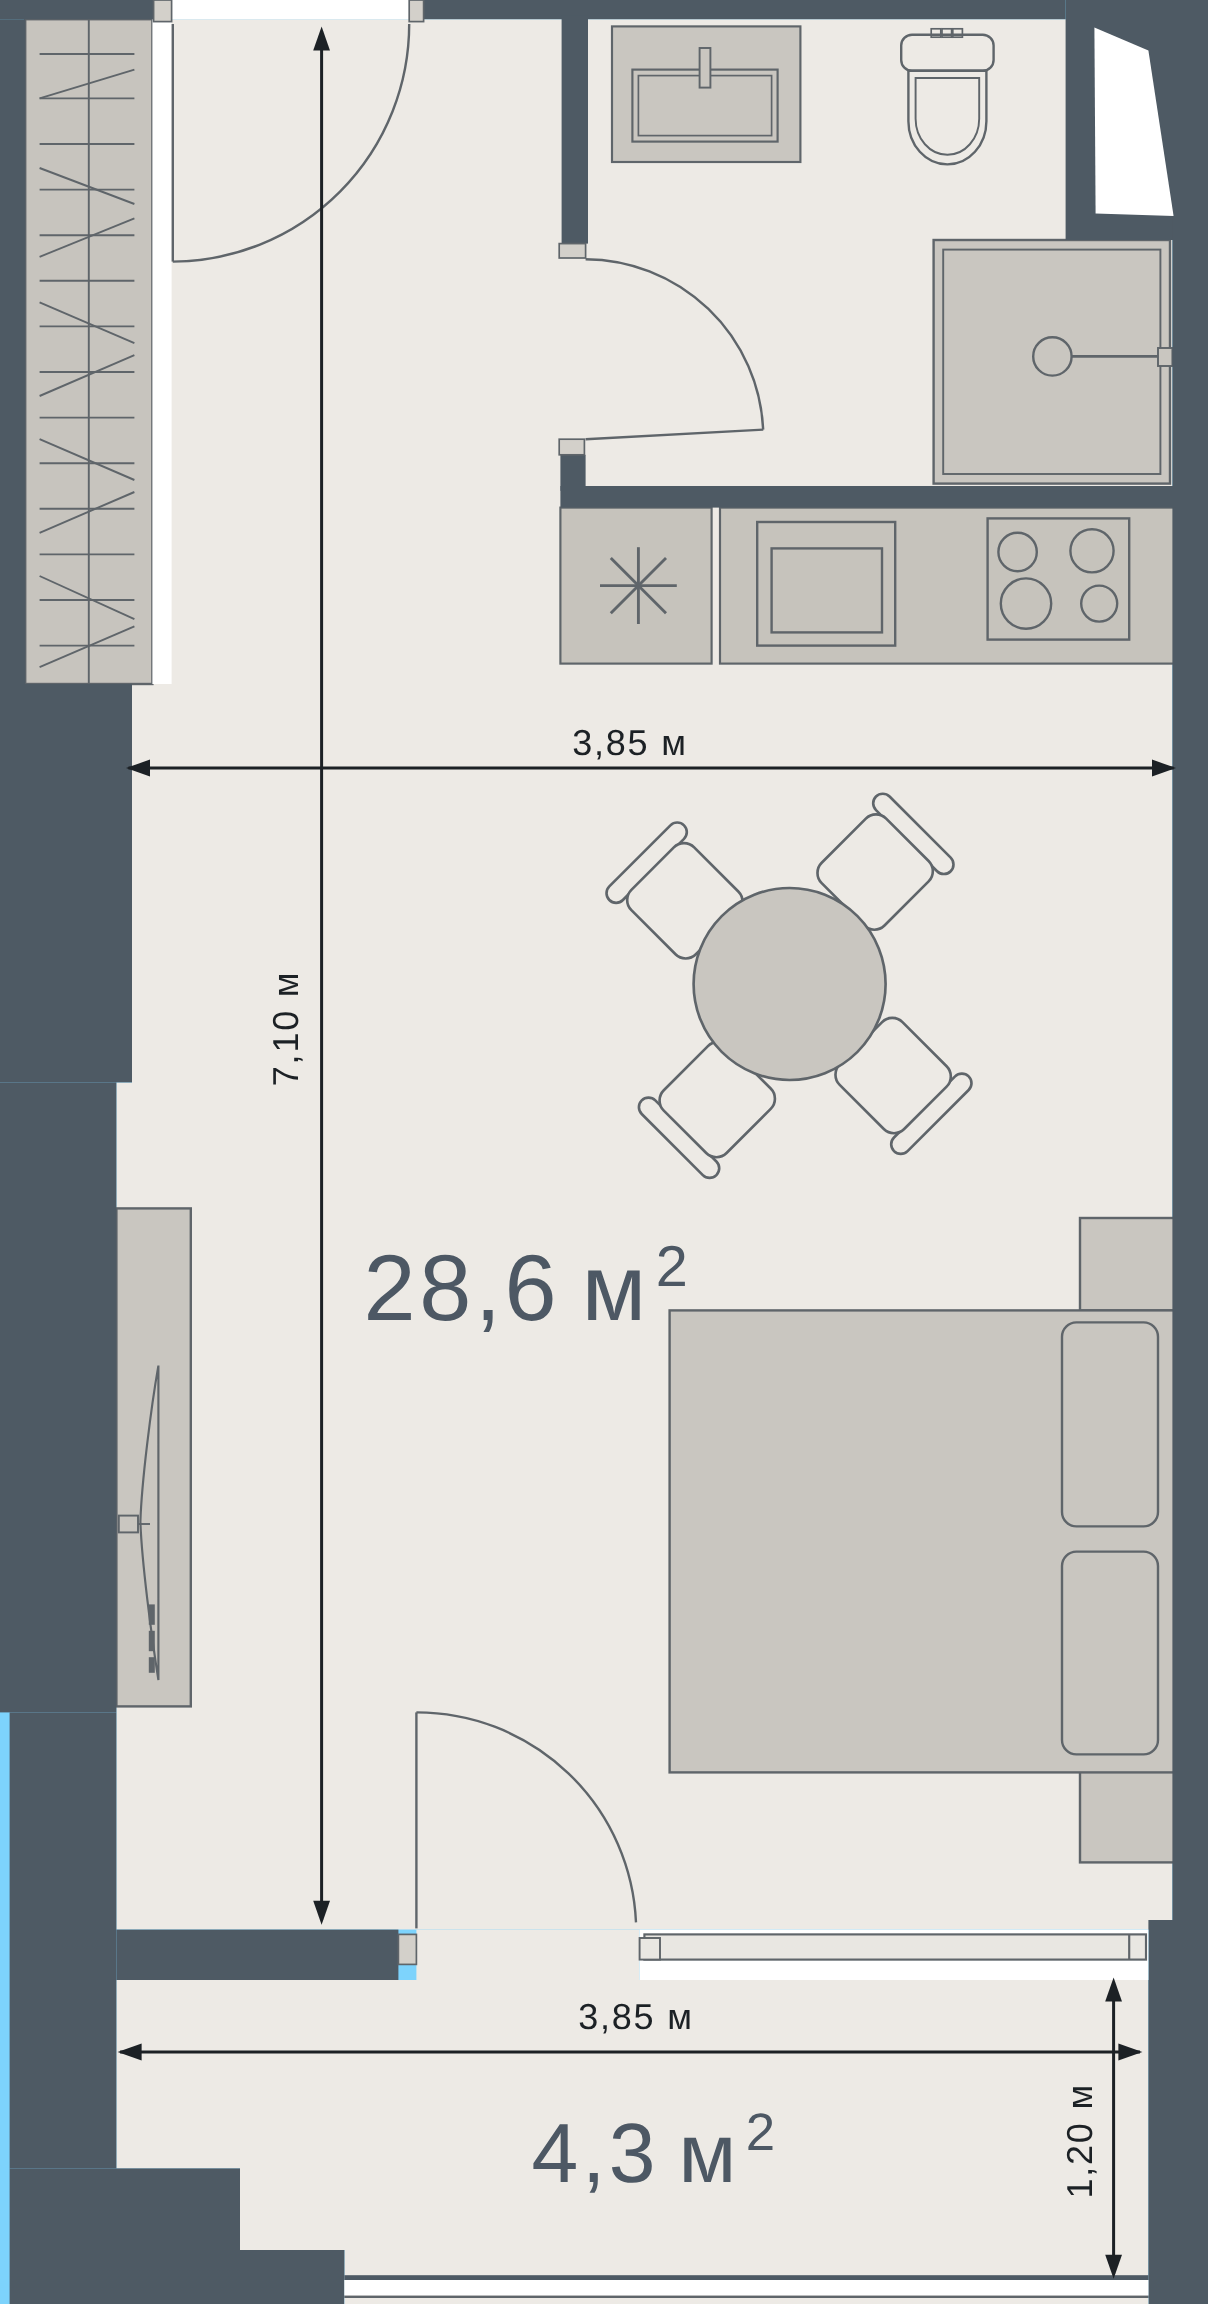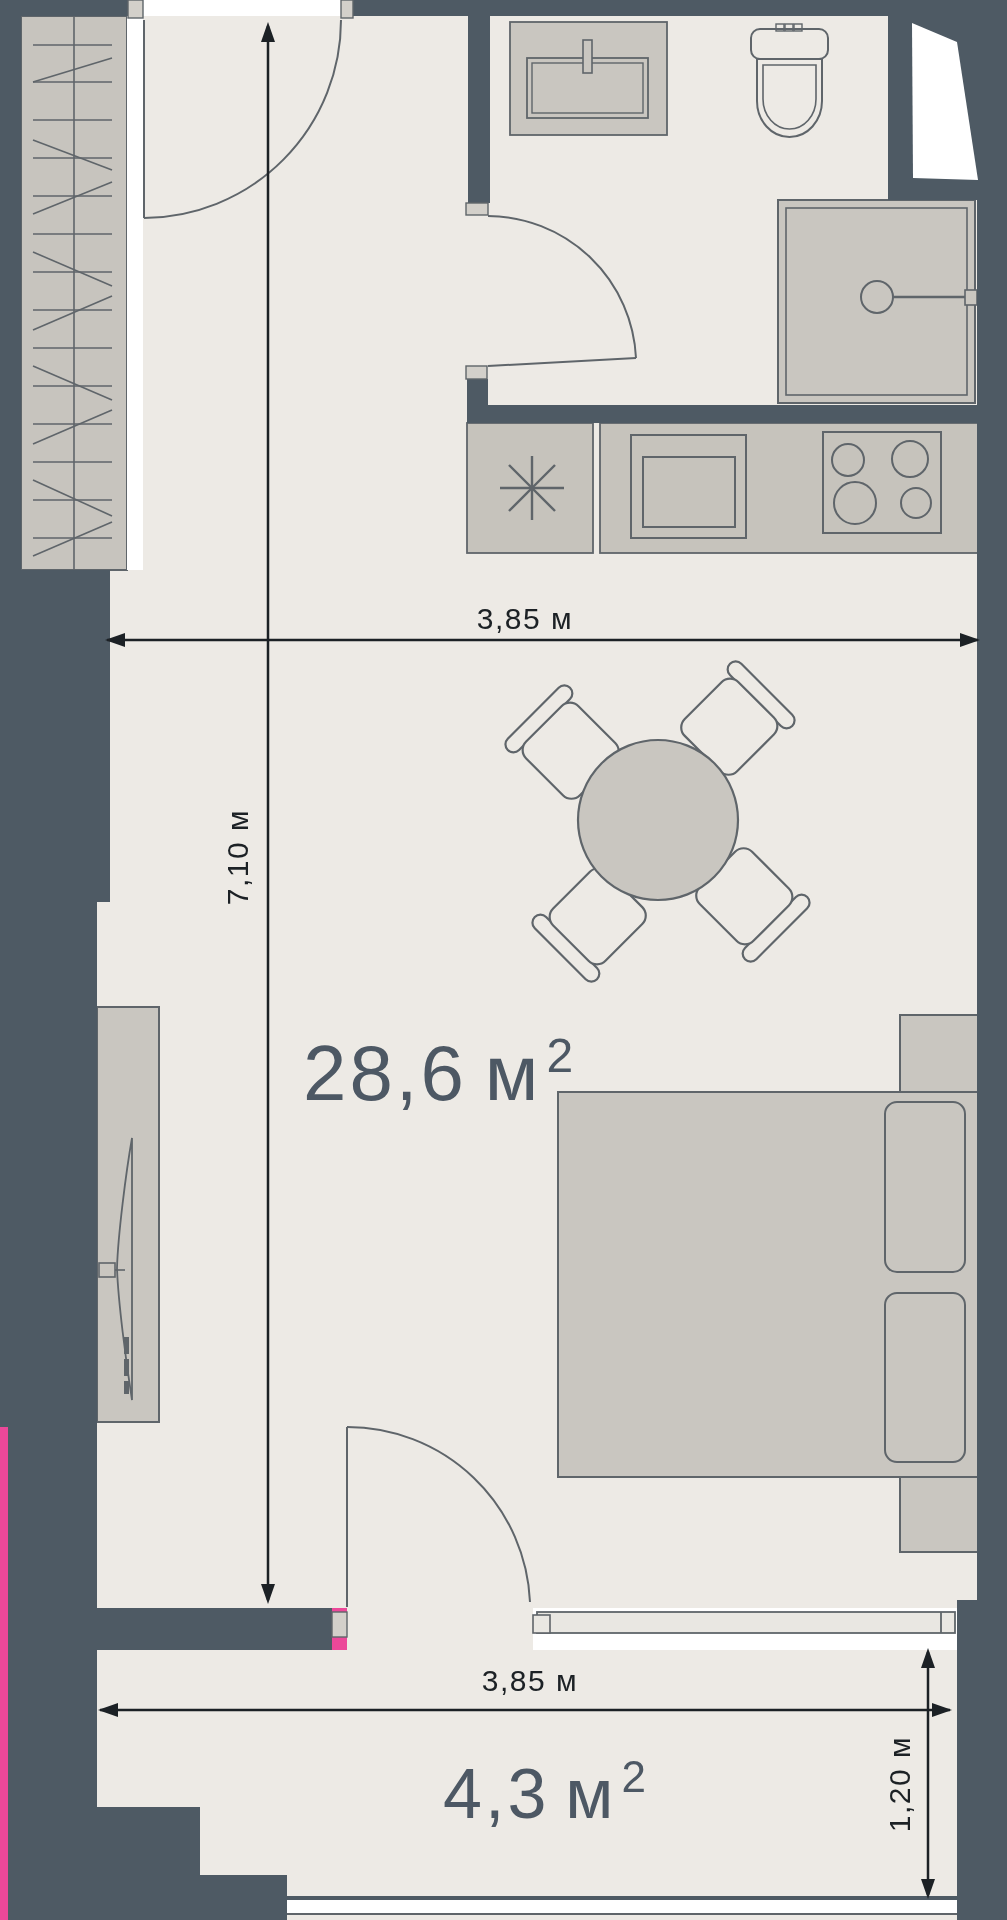"3,85 м" .plan-wrap { background: #ec4899 -> #7dd3fc }
